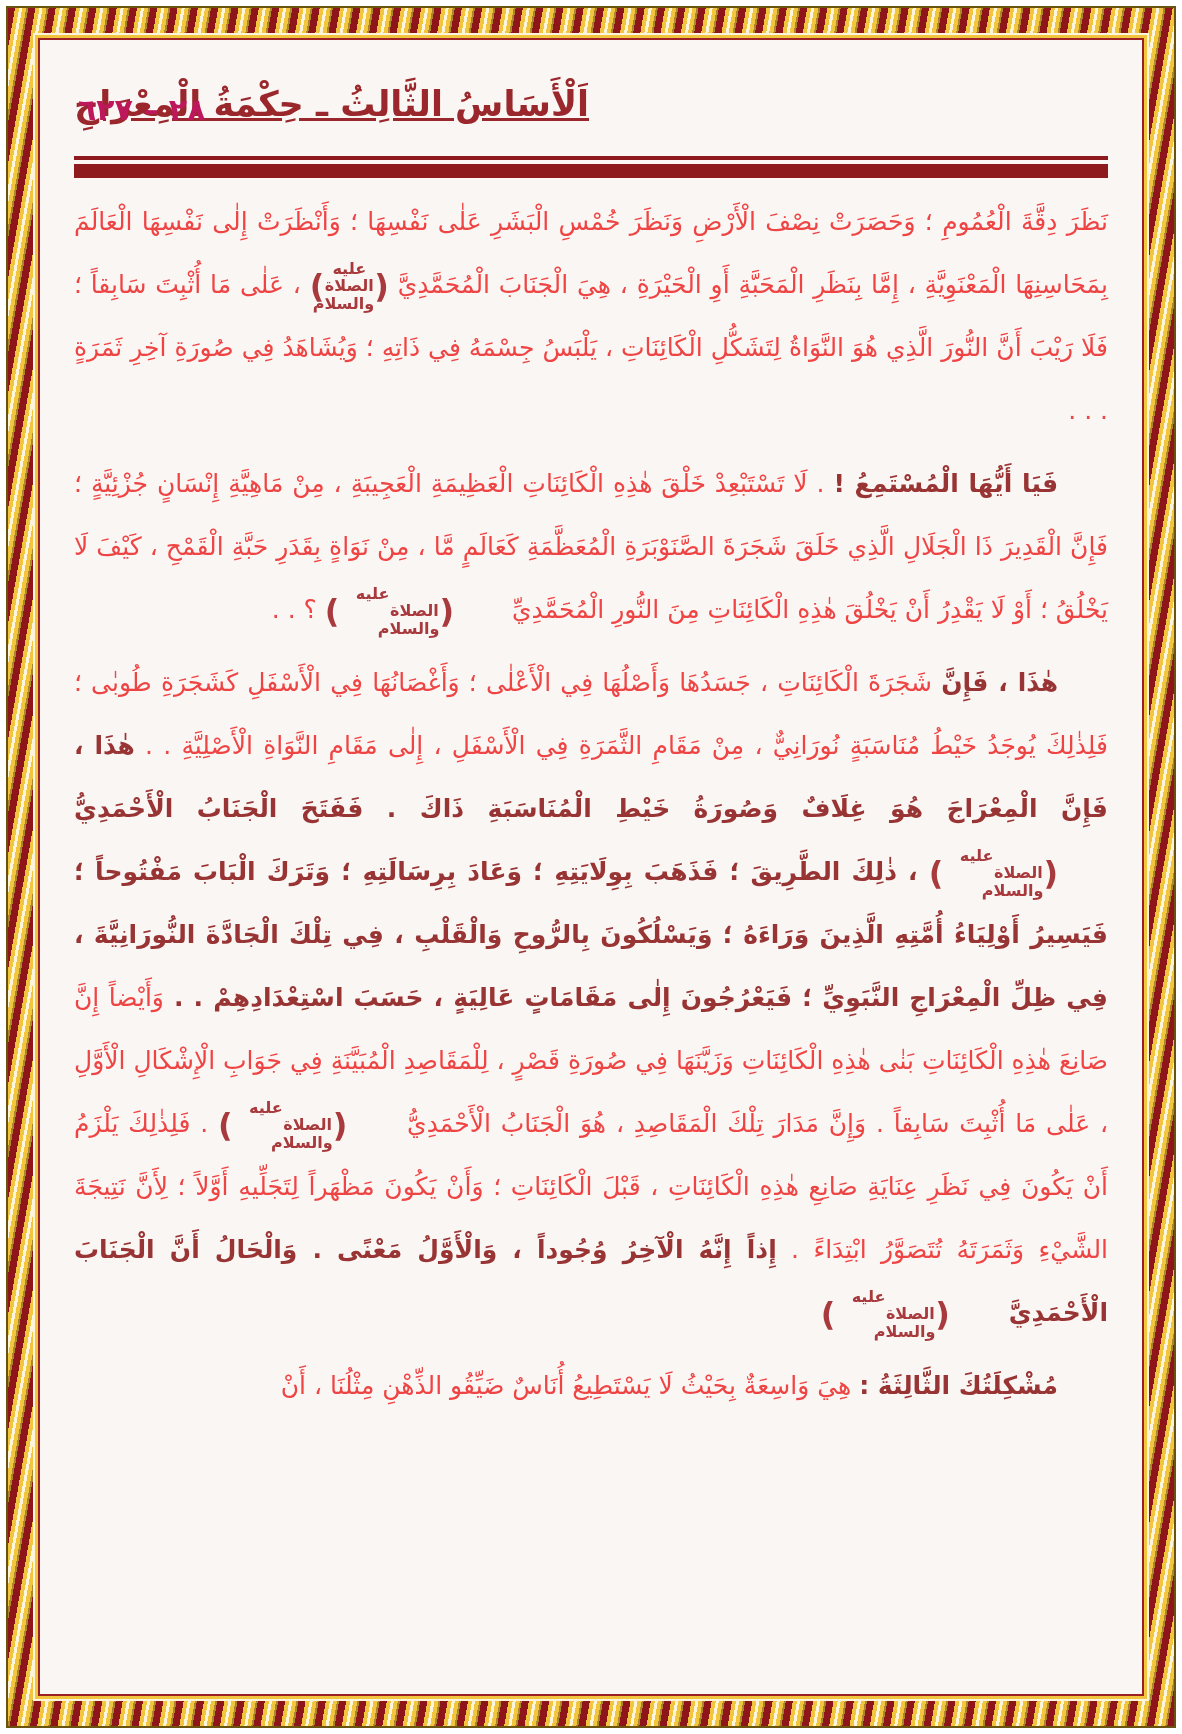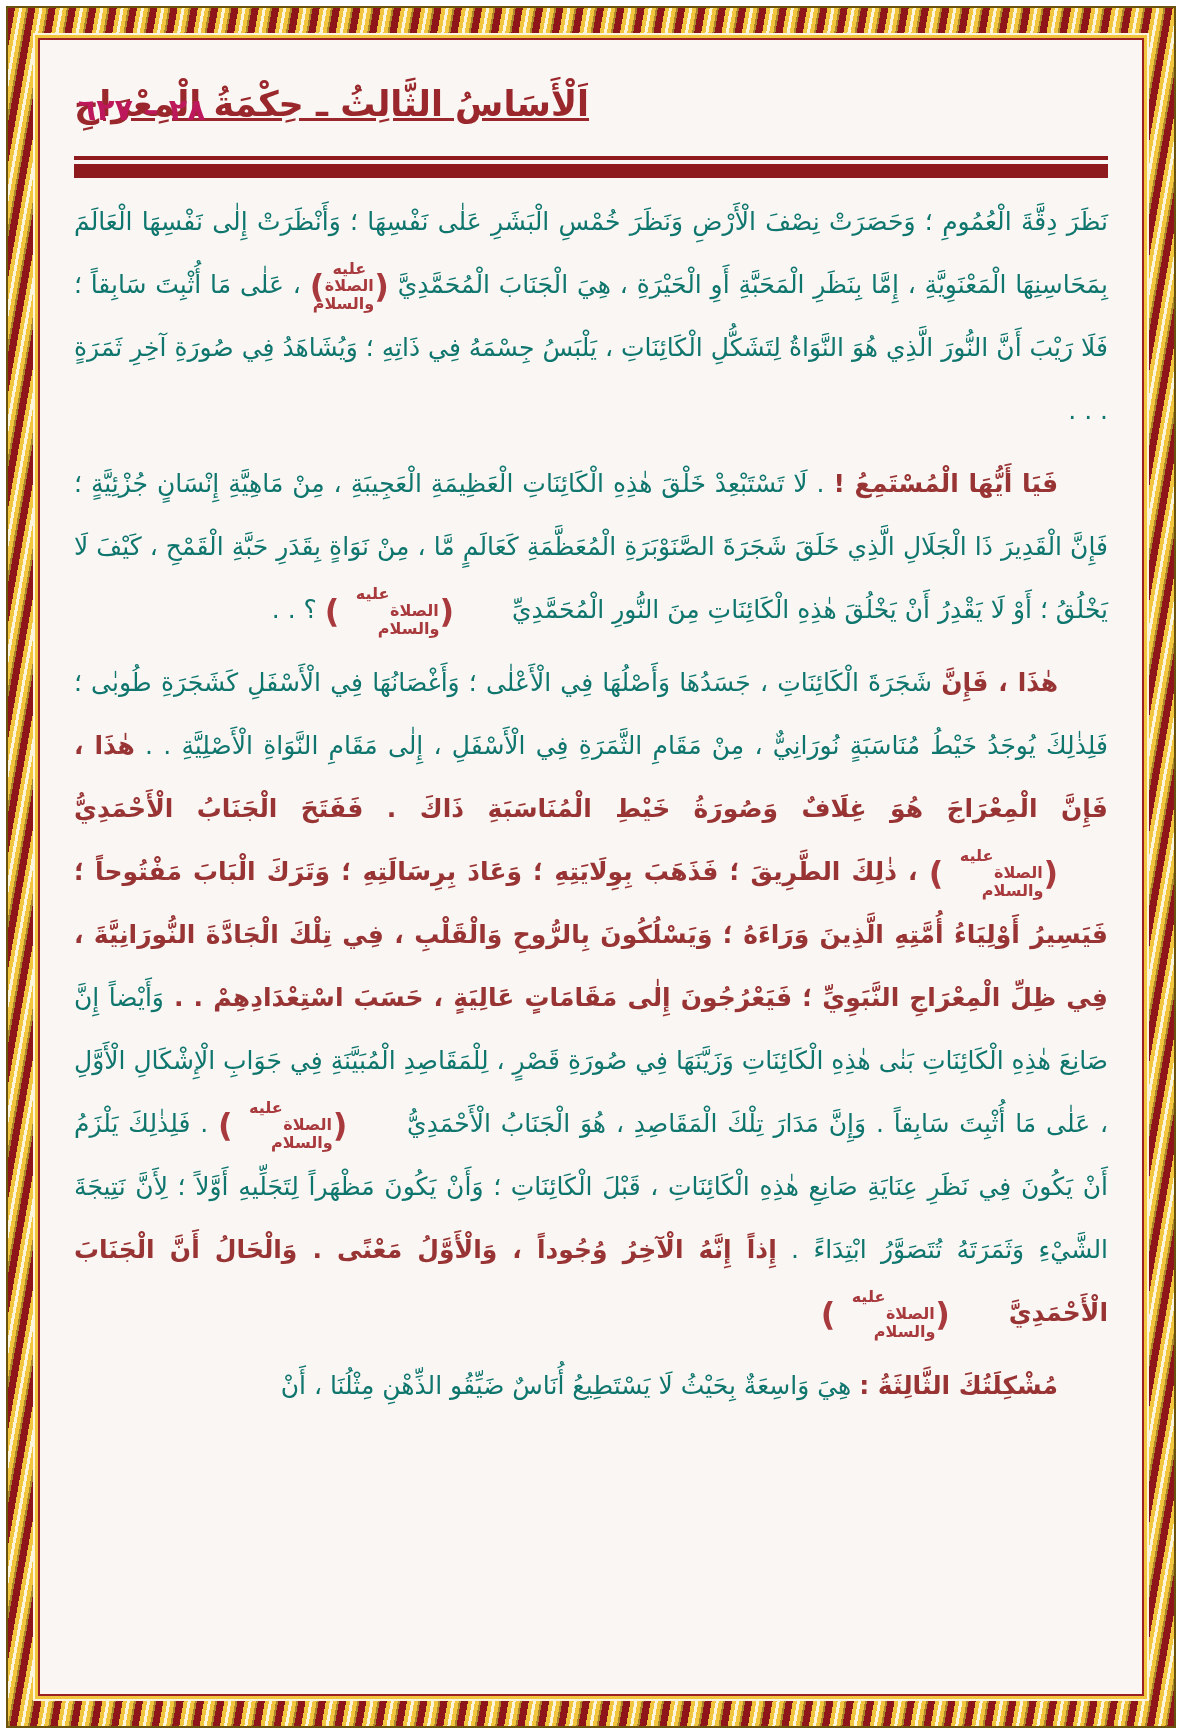"نَظَرَ دِقَّةَ الْعُمُومِ ؛ وَحَصَرَتْ" .seg-black { color: #0f766e -> #ef4444 }
